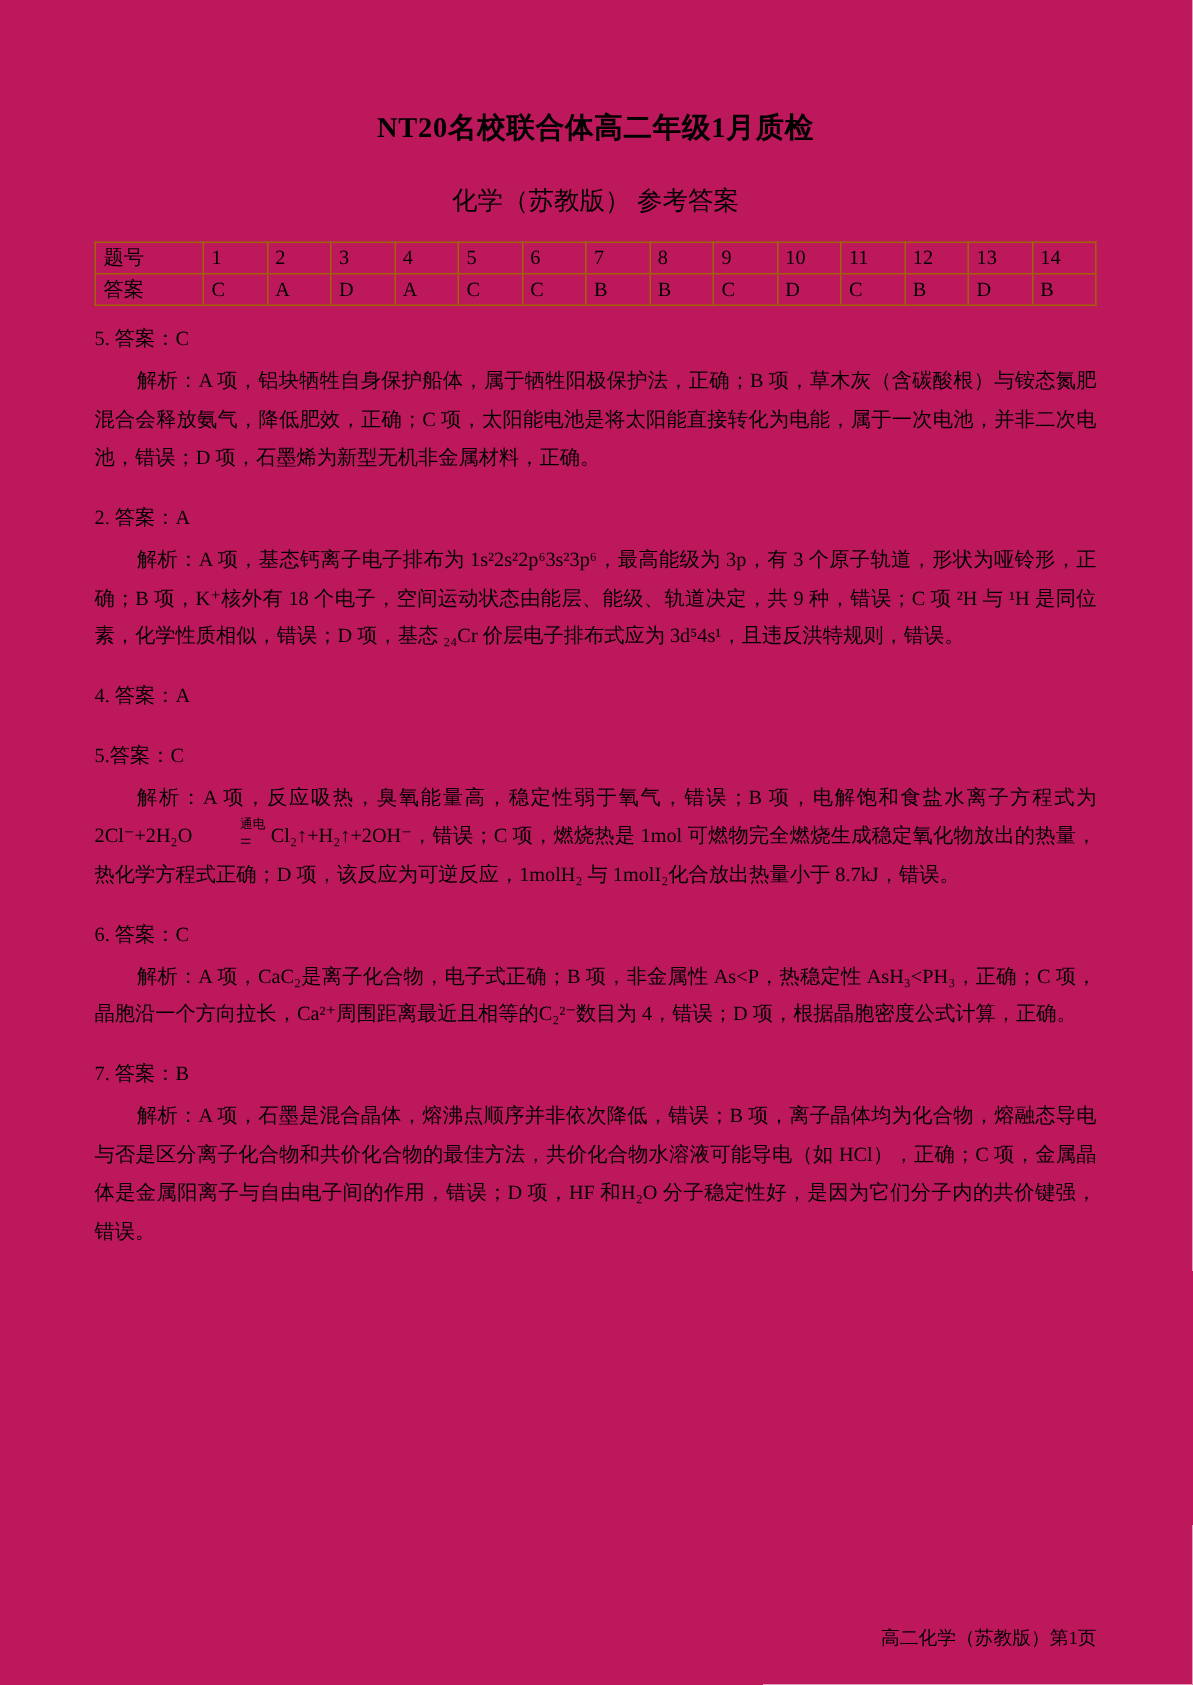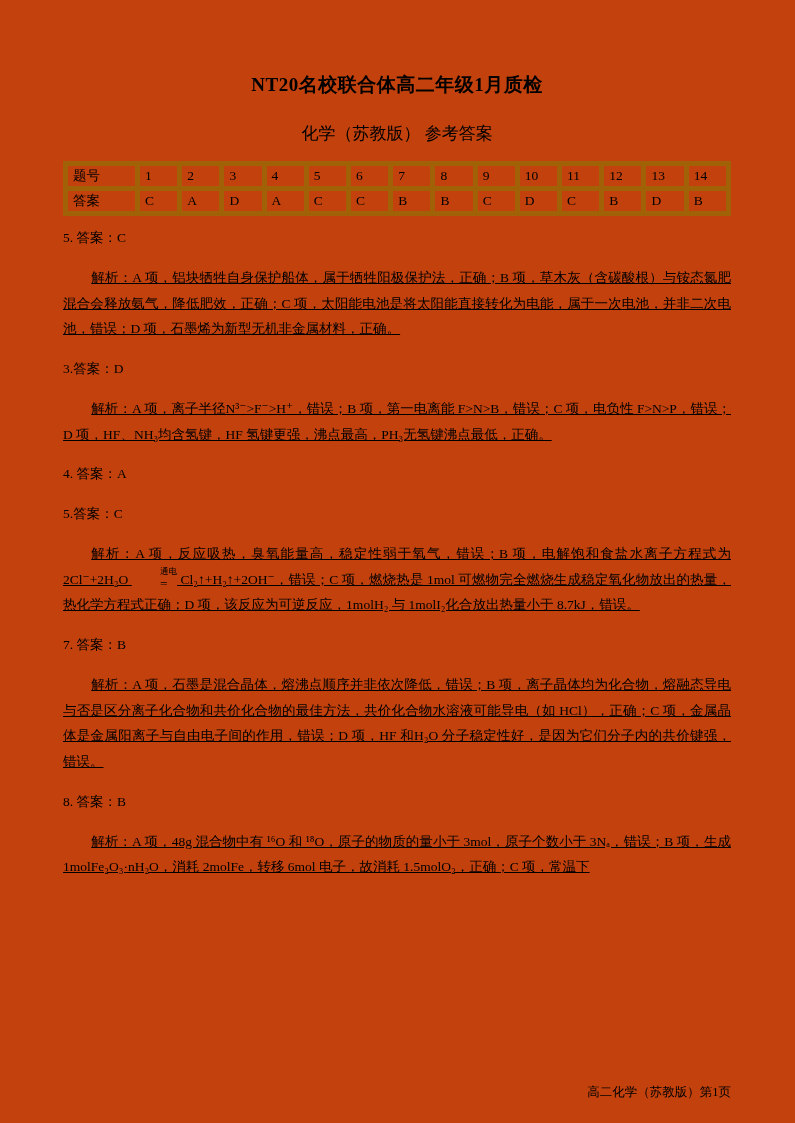"NT20名校联合体高二年级1月质检" .page { background: #c2410c -> #be185d }
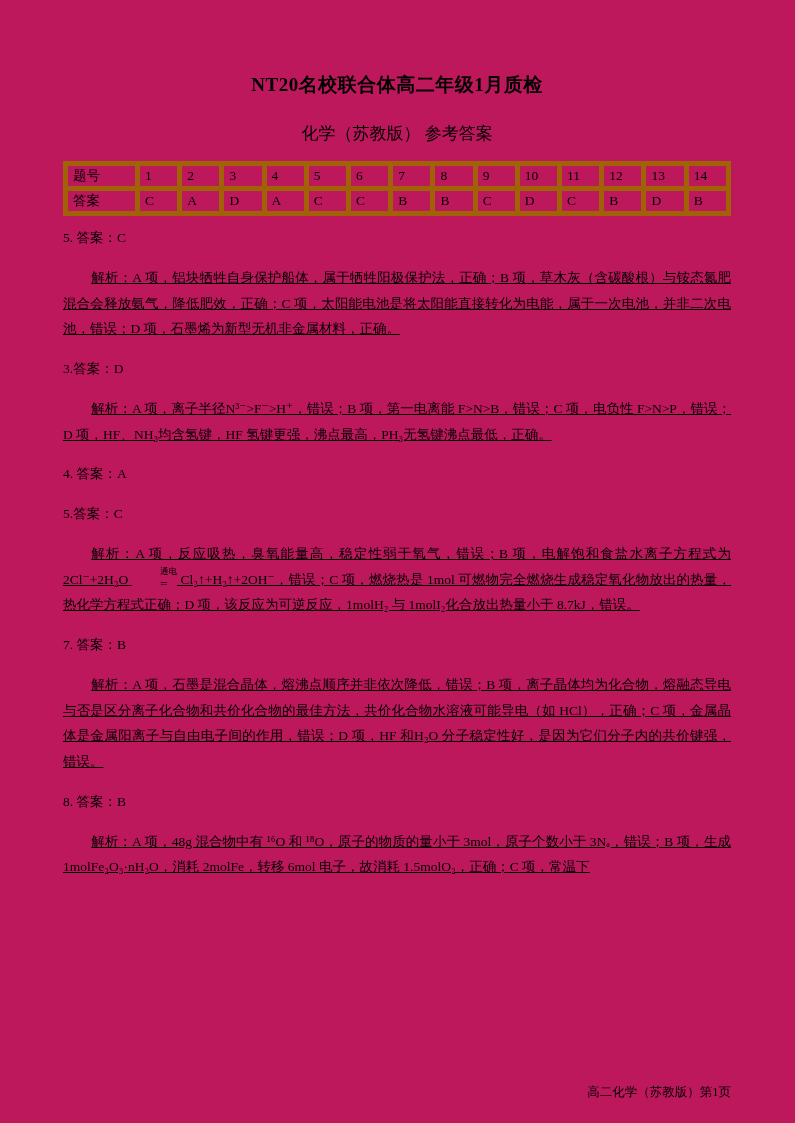"题号" table.answer-table td { border: 5px solid #a16207 -> 1px solid #a16207 }
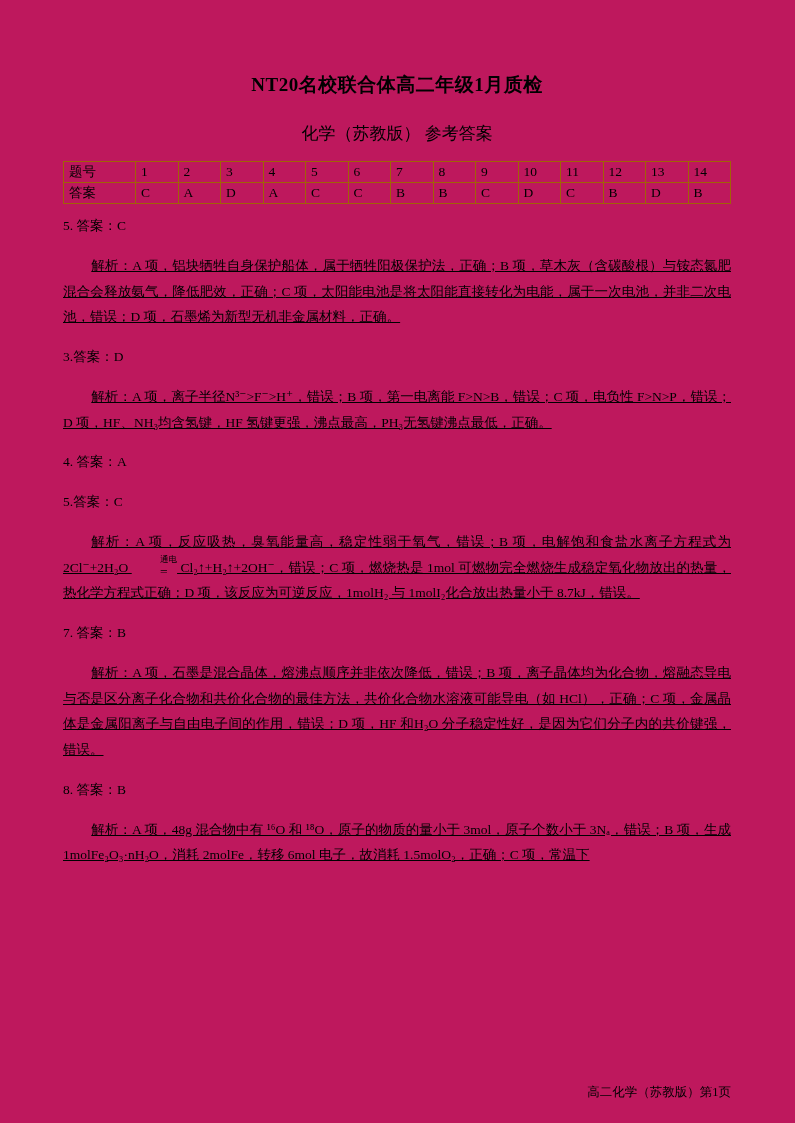"解析：A 项，铝块牺牲自身保护船体，属于牺牲阳极保护法，正确；B" .item-analysis { margin: 14px 0 0 0 -> 2px 0 0 0; text-decoration: underline -> none }
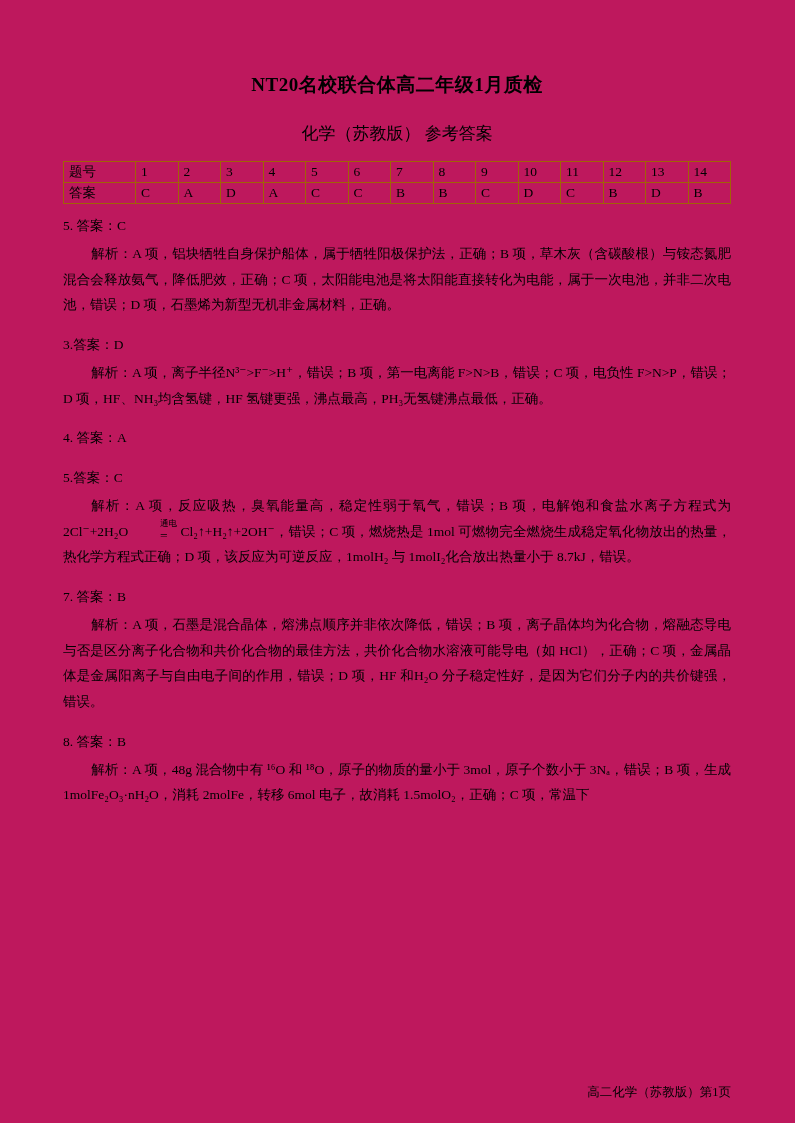"2. 答案：A" div.item { html: none -> <div> <p>2. 答案：A</p> <p>解析：A 项，基态钙离子电子排布为 1s²2s²2p⁶3s²3p⁶，最高能级为 3p，有 3 个原子轨道，形状为哑铃形，正确；B 项，K⁺核外有 18 个电子，空间运动状态由能层、能级、轨道决定，共 9 种，错误；C 项 ²H 与 ¹H 是同位素，化学性质相似，错误；D 项，基态 ₂₄Cr 价层电子排布式应为 3d⁵4s¹，且违反洪特规则，错误。</p> </div> }
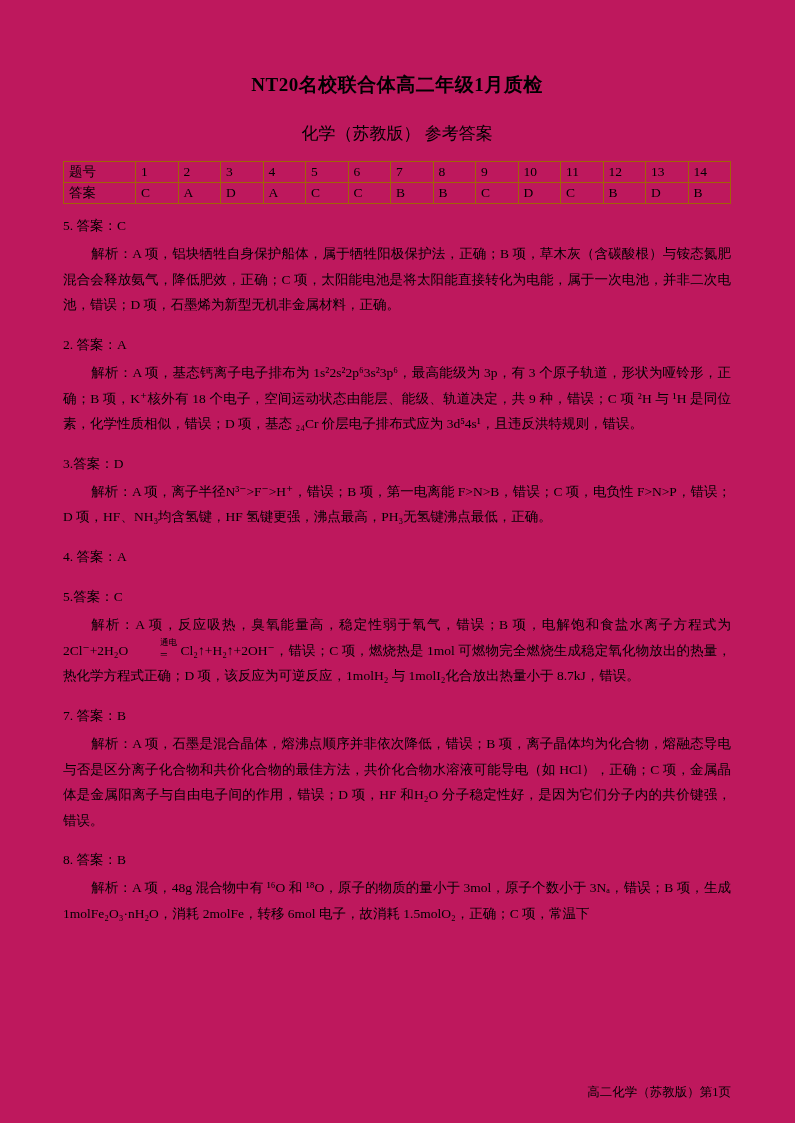"3.答案：D" div.item { html: <div> <p>3.答案：D</p> <p>解析：A 项，离子半径N³⁻&gt;F⁻&gt;H⁺，错误；B 项，第一电离能 F&gt;N&gt;B，错误；C 项，电负性 F&gt;N&gt;P，错误；D 项，HF、NH₃均含氢键，HF 氢键更强，沸点最高，PH₃无氢键沸点最低，正确。</p> </div> -> none }
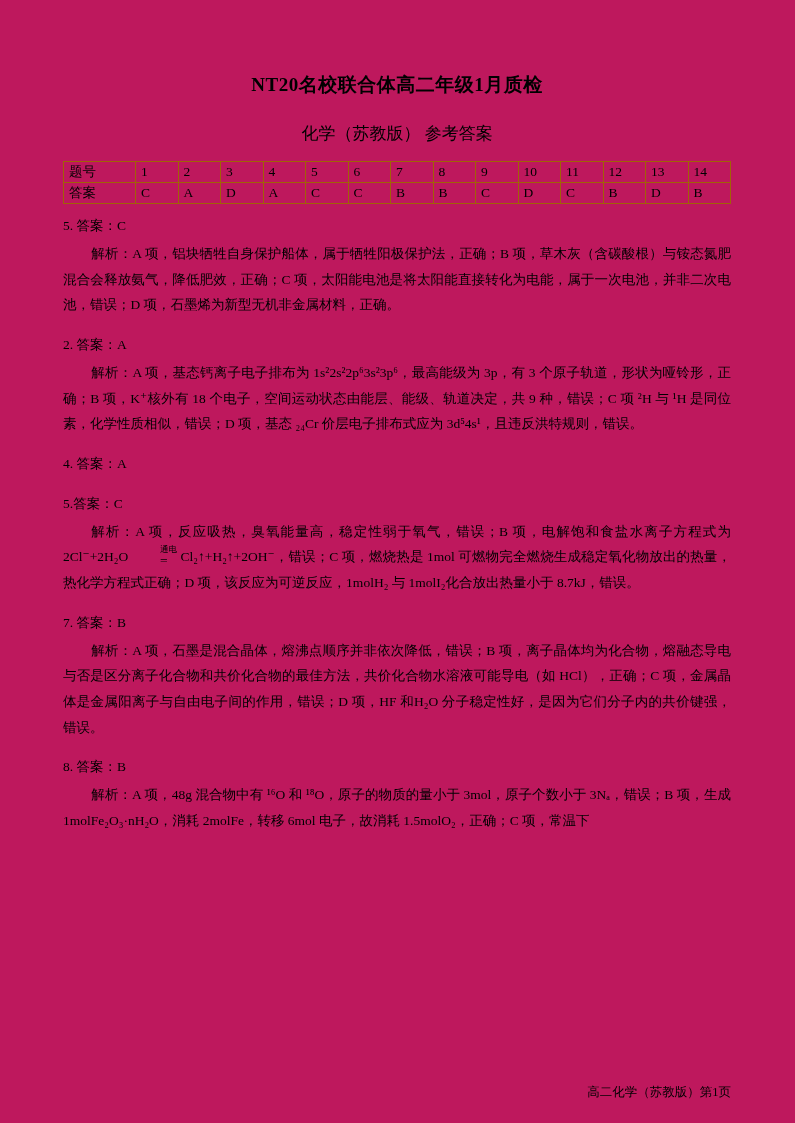"6. 答案：C" div.item { html: none -> <div> <p>6. 答案：C</p> <p>解析：A 项，CaC₂是离子化合物，电子式正确；B 项，非金属性 As&lt;P，热稳定性 AsH₃&lt;PH₃，正确；C 项，晶胞沿一个方向拉长，Ca²⁺周围距离最近且相等的C₂²⁻数目为 4，错误；D 项，根据晶胞密度公式计算，正确。</p> </div> }
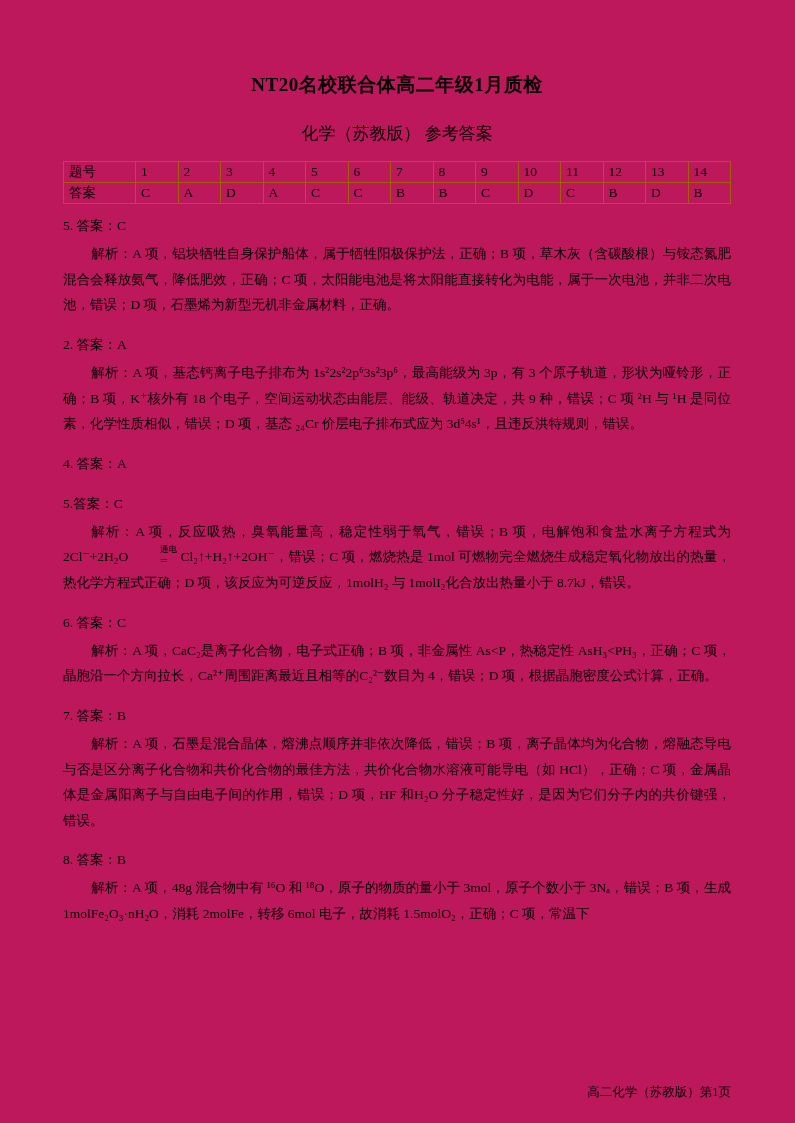"8. 答案：B" div.item { html: <div> <p>8. 答案：B</p> <p>解析：A 项，48g 混合物中有 ¹⁶O 和 ¹⁸O，原子的物质的量小于 3mol，原子个数小于 3Nₐ，错误；B 项，生成 1molFe₂O₃·nH₂O，消耗 2molFe，转移 6mol 电子，故消耗 1.5molO₂，正确；C 项，常温下</p> </div> -> none }
